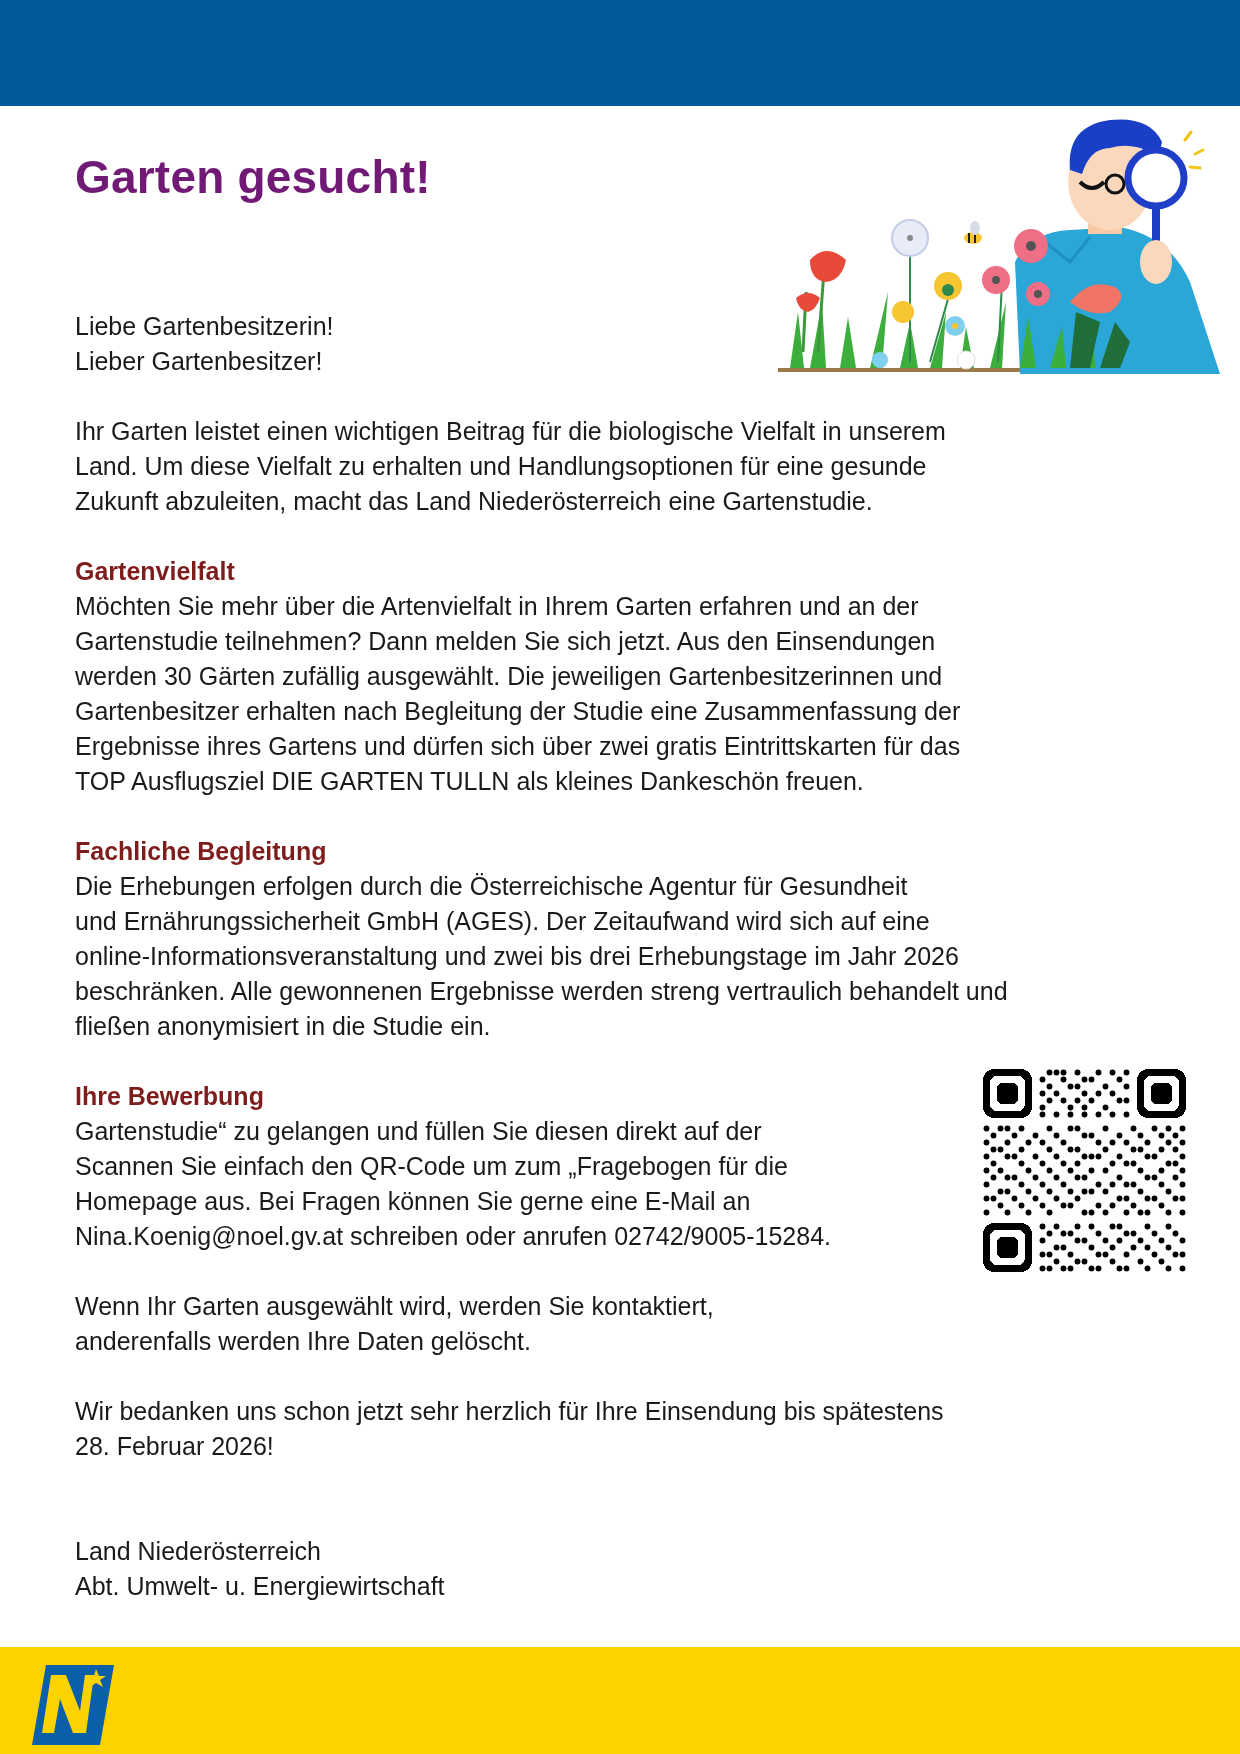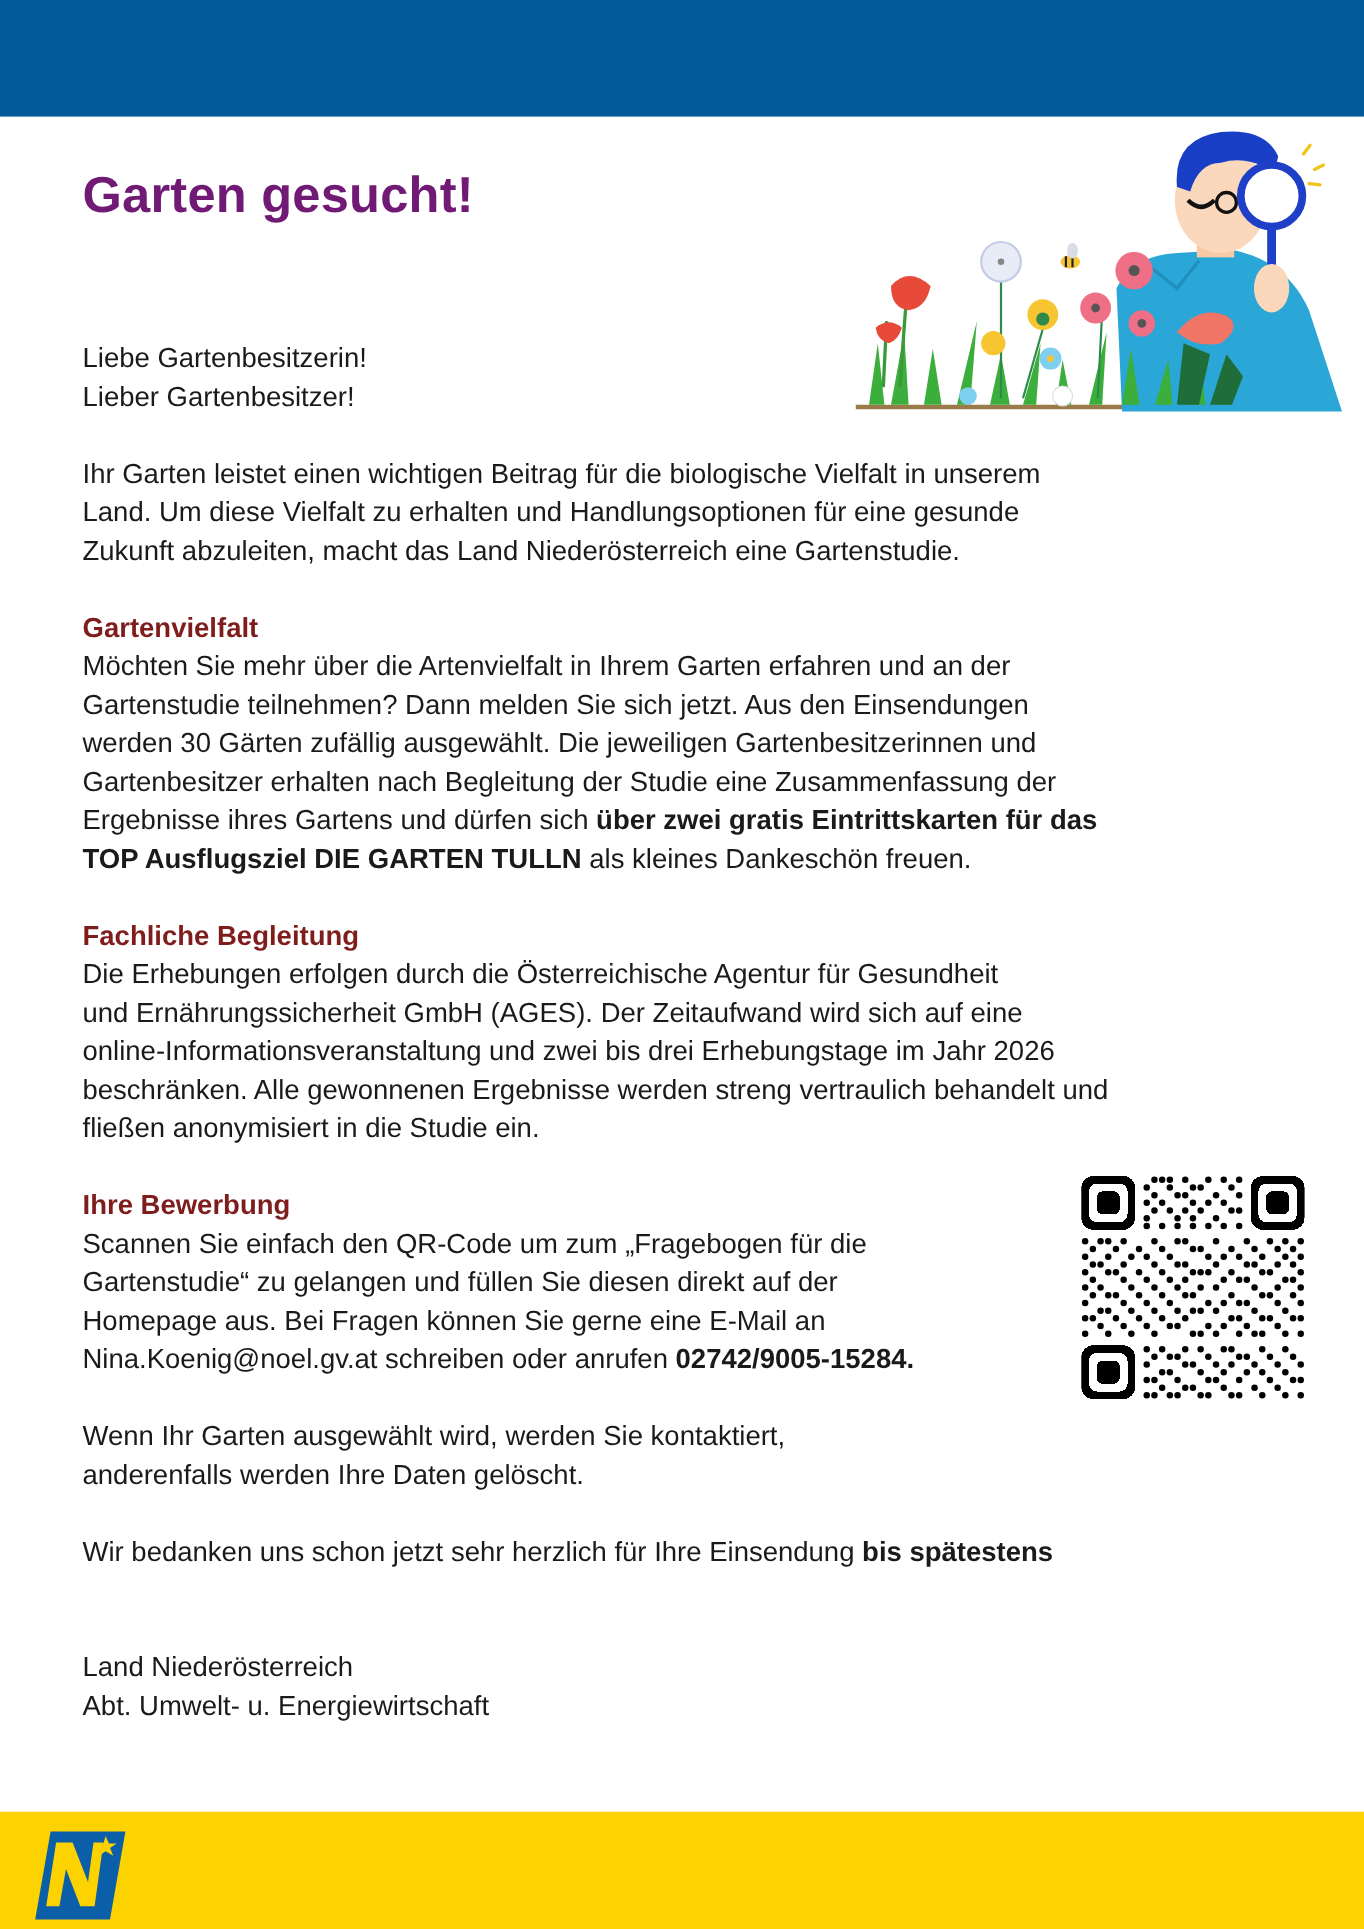"über zwei gratis Eintrittskarten für" b { font-weight: bold -> normal }
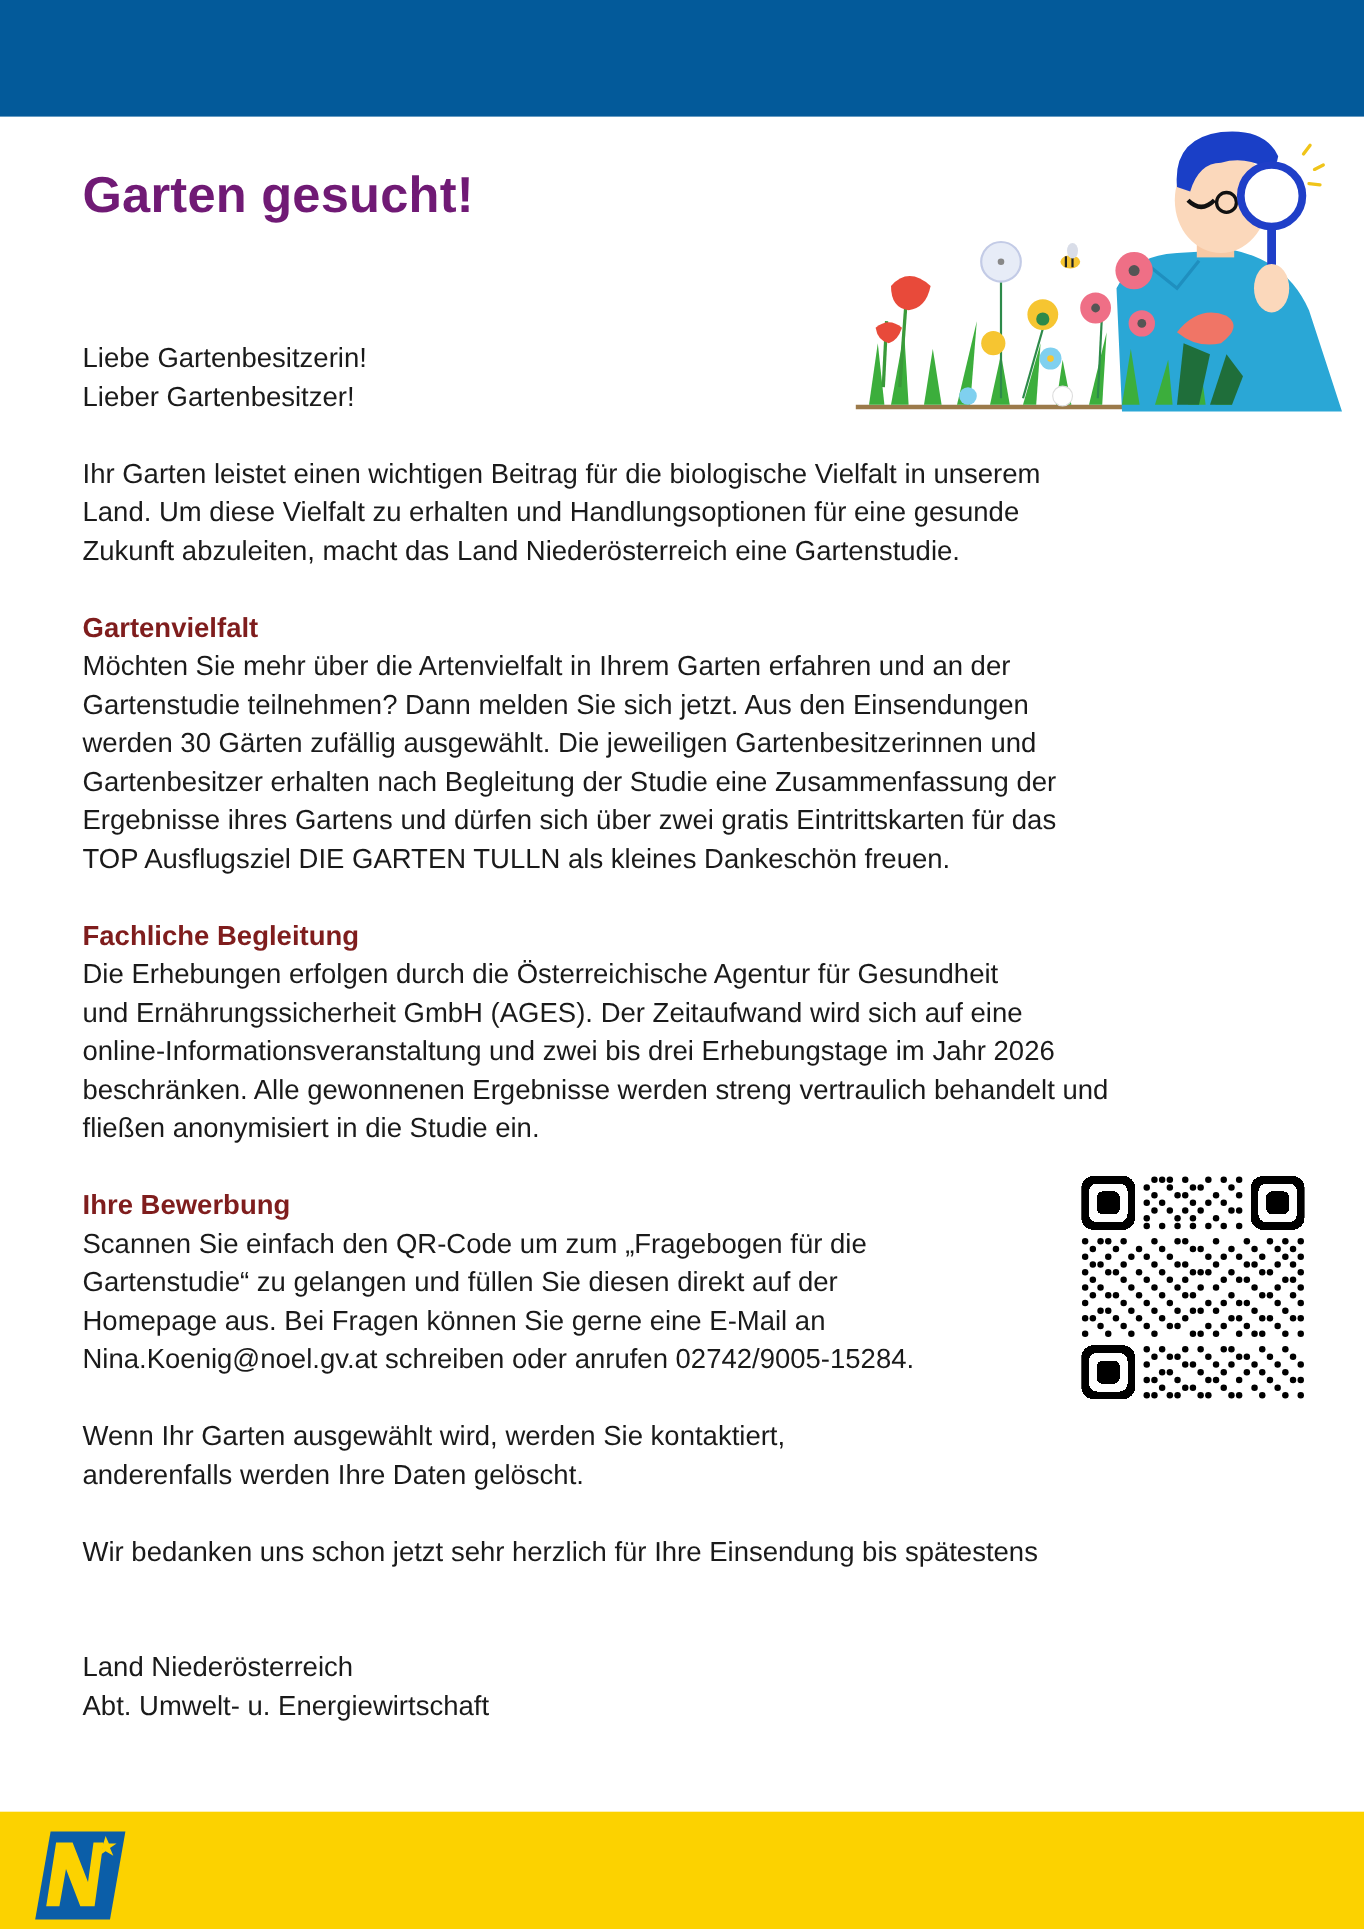"Scannen Sie einfach den QR-Code" p { order: before "Gartenstudie“ zu gelangen und füllen" -> after "Gartenstudie“ zu gelangen und füllen" }
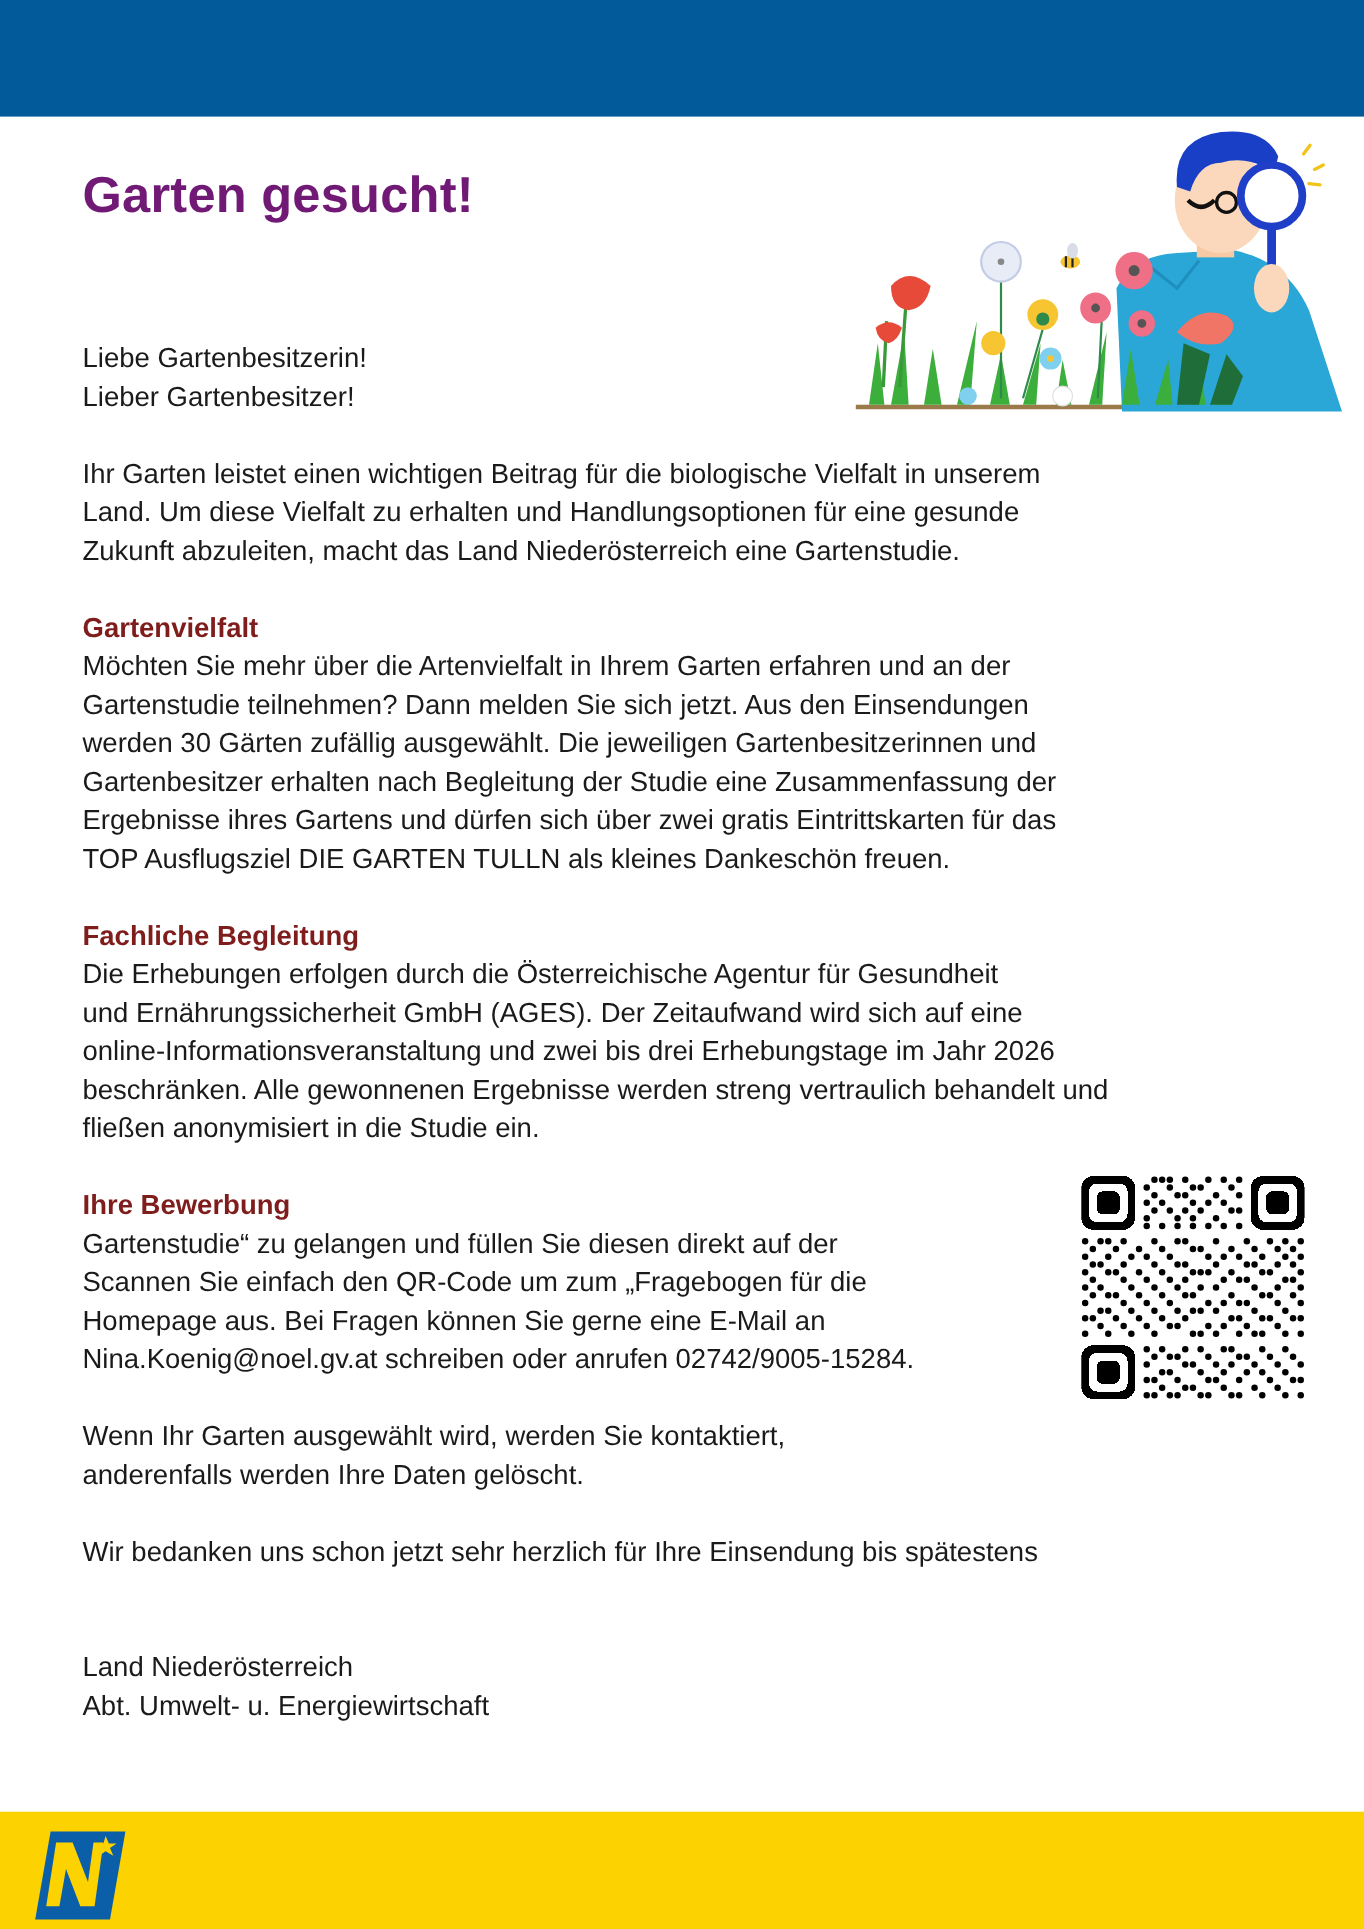"28. Februar 2026!" p { html: none -> <p><b>28. Februar 2026!</b></p> }
